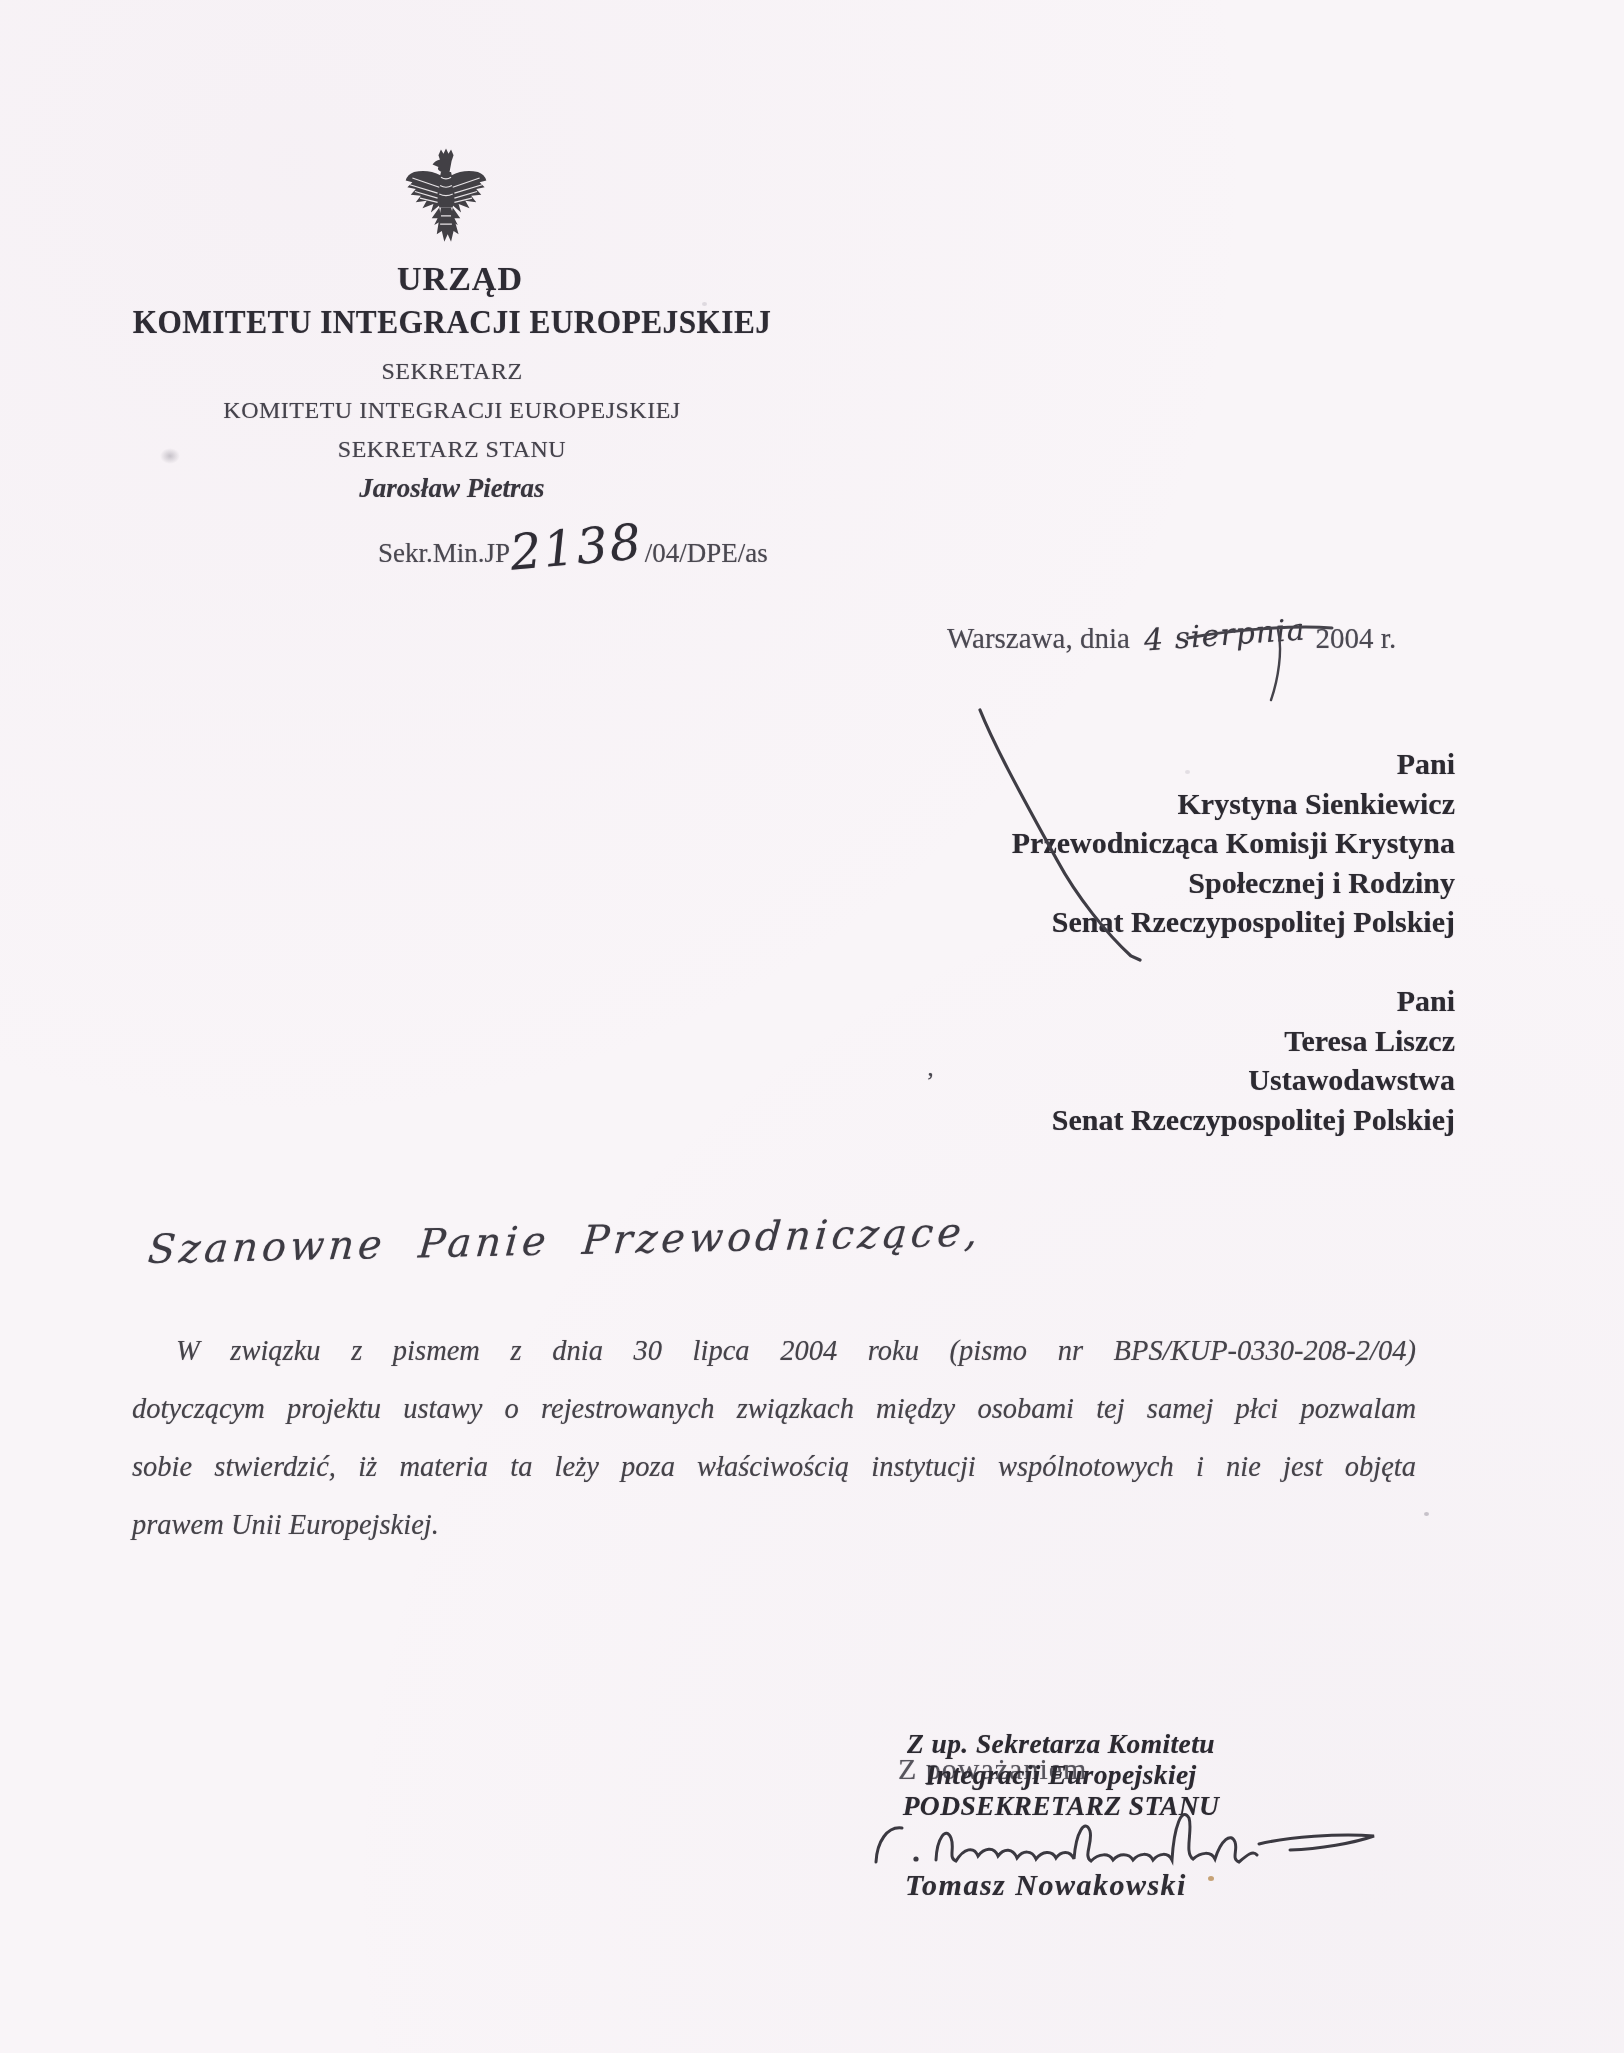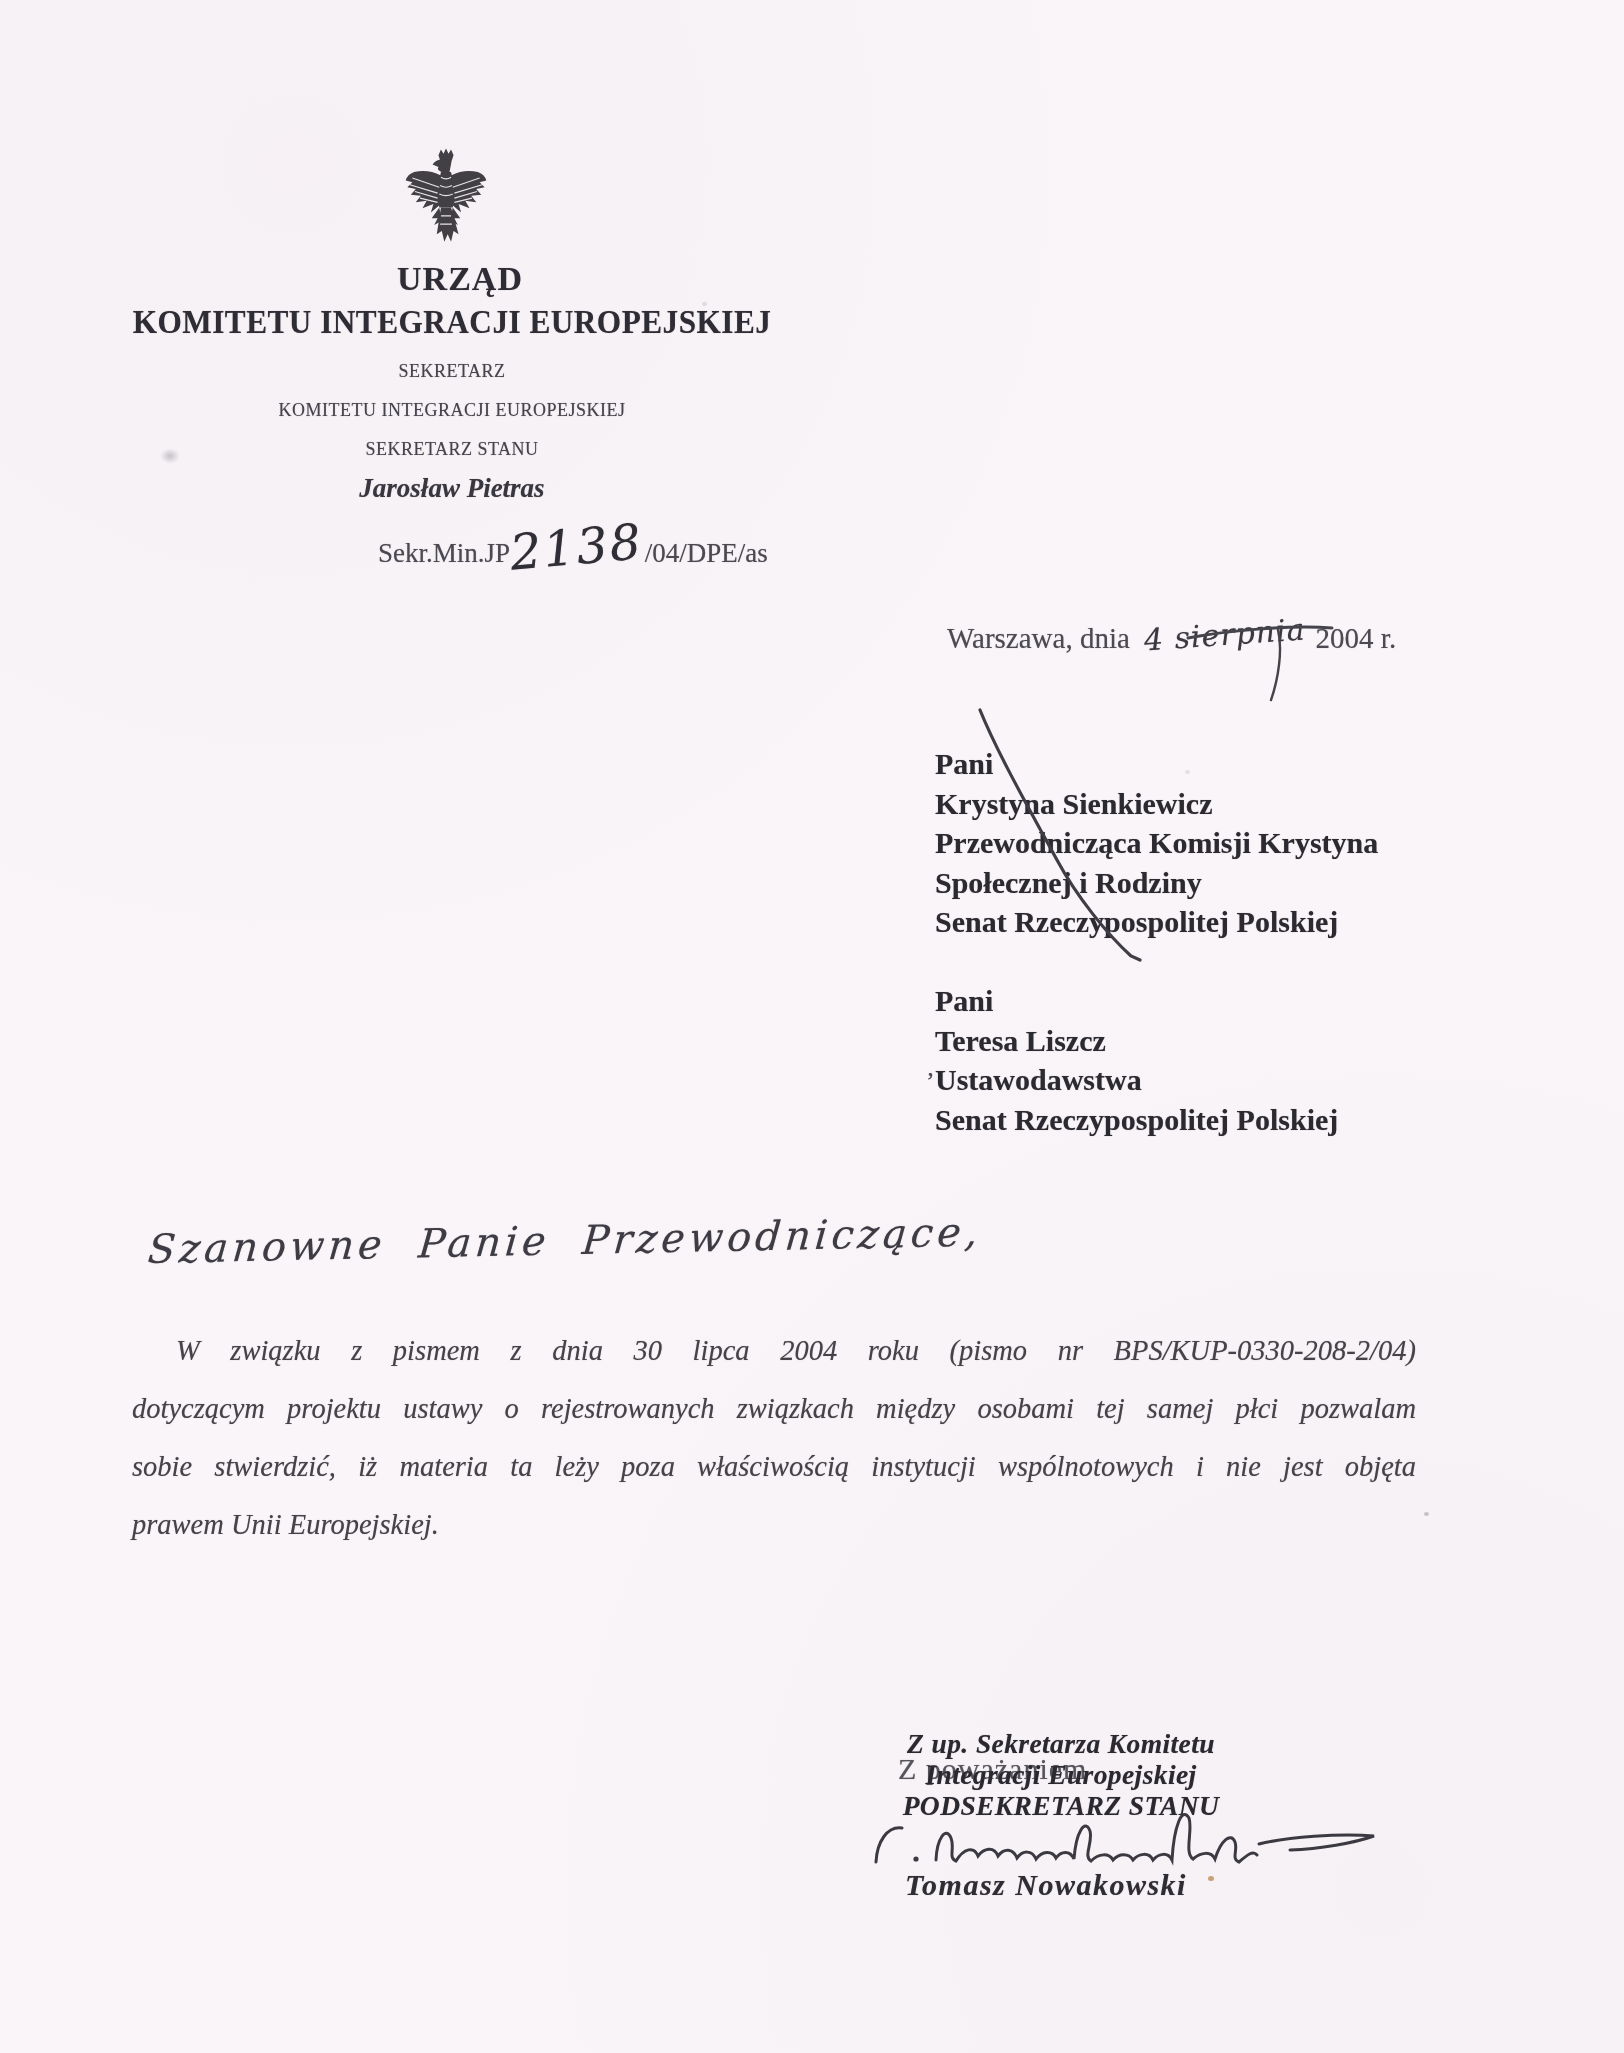"SEKRETARZ" .lh-sec { font-size: 18px -> 24px }
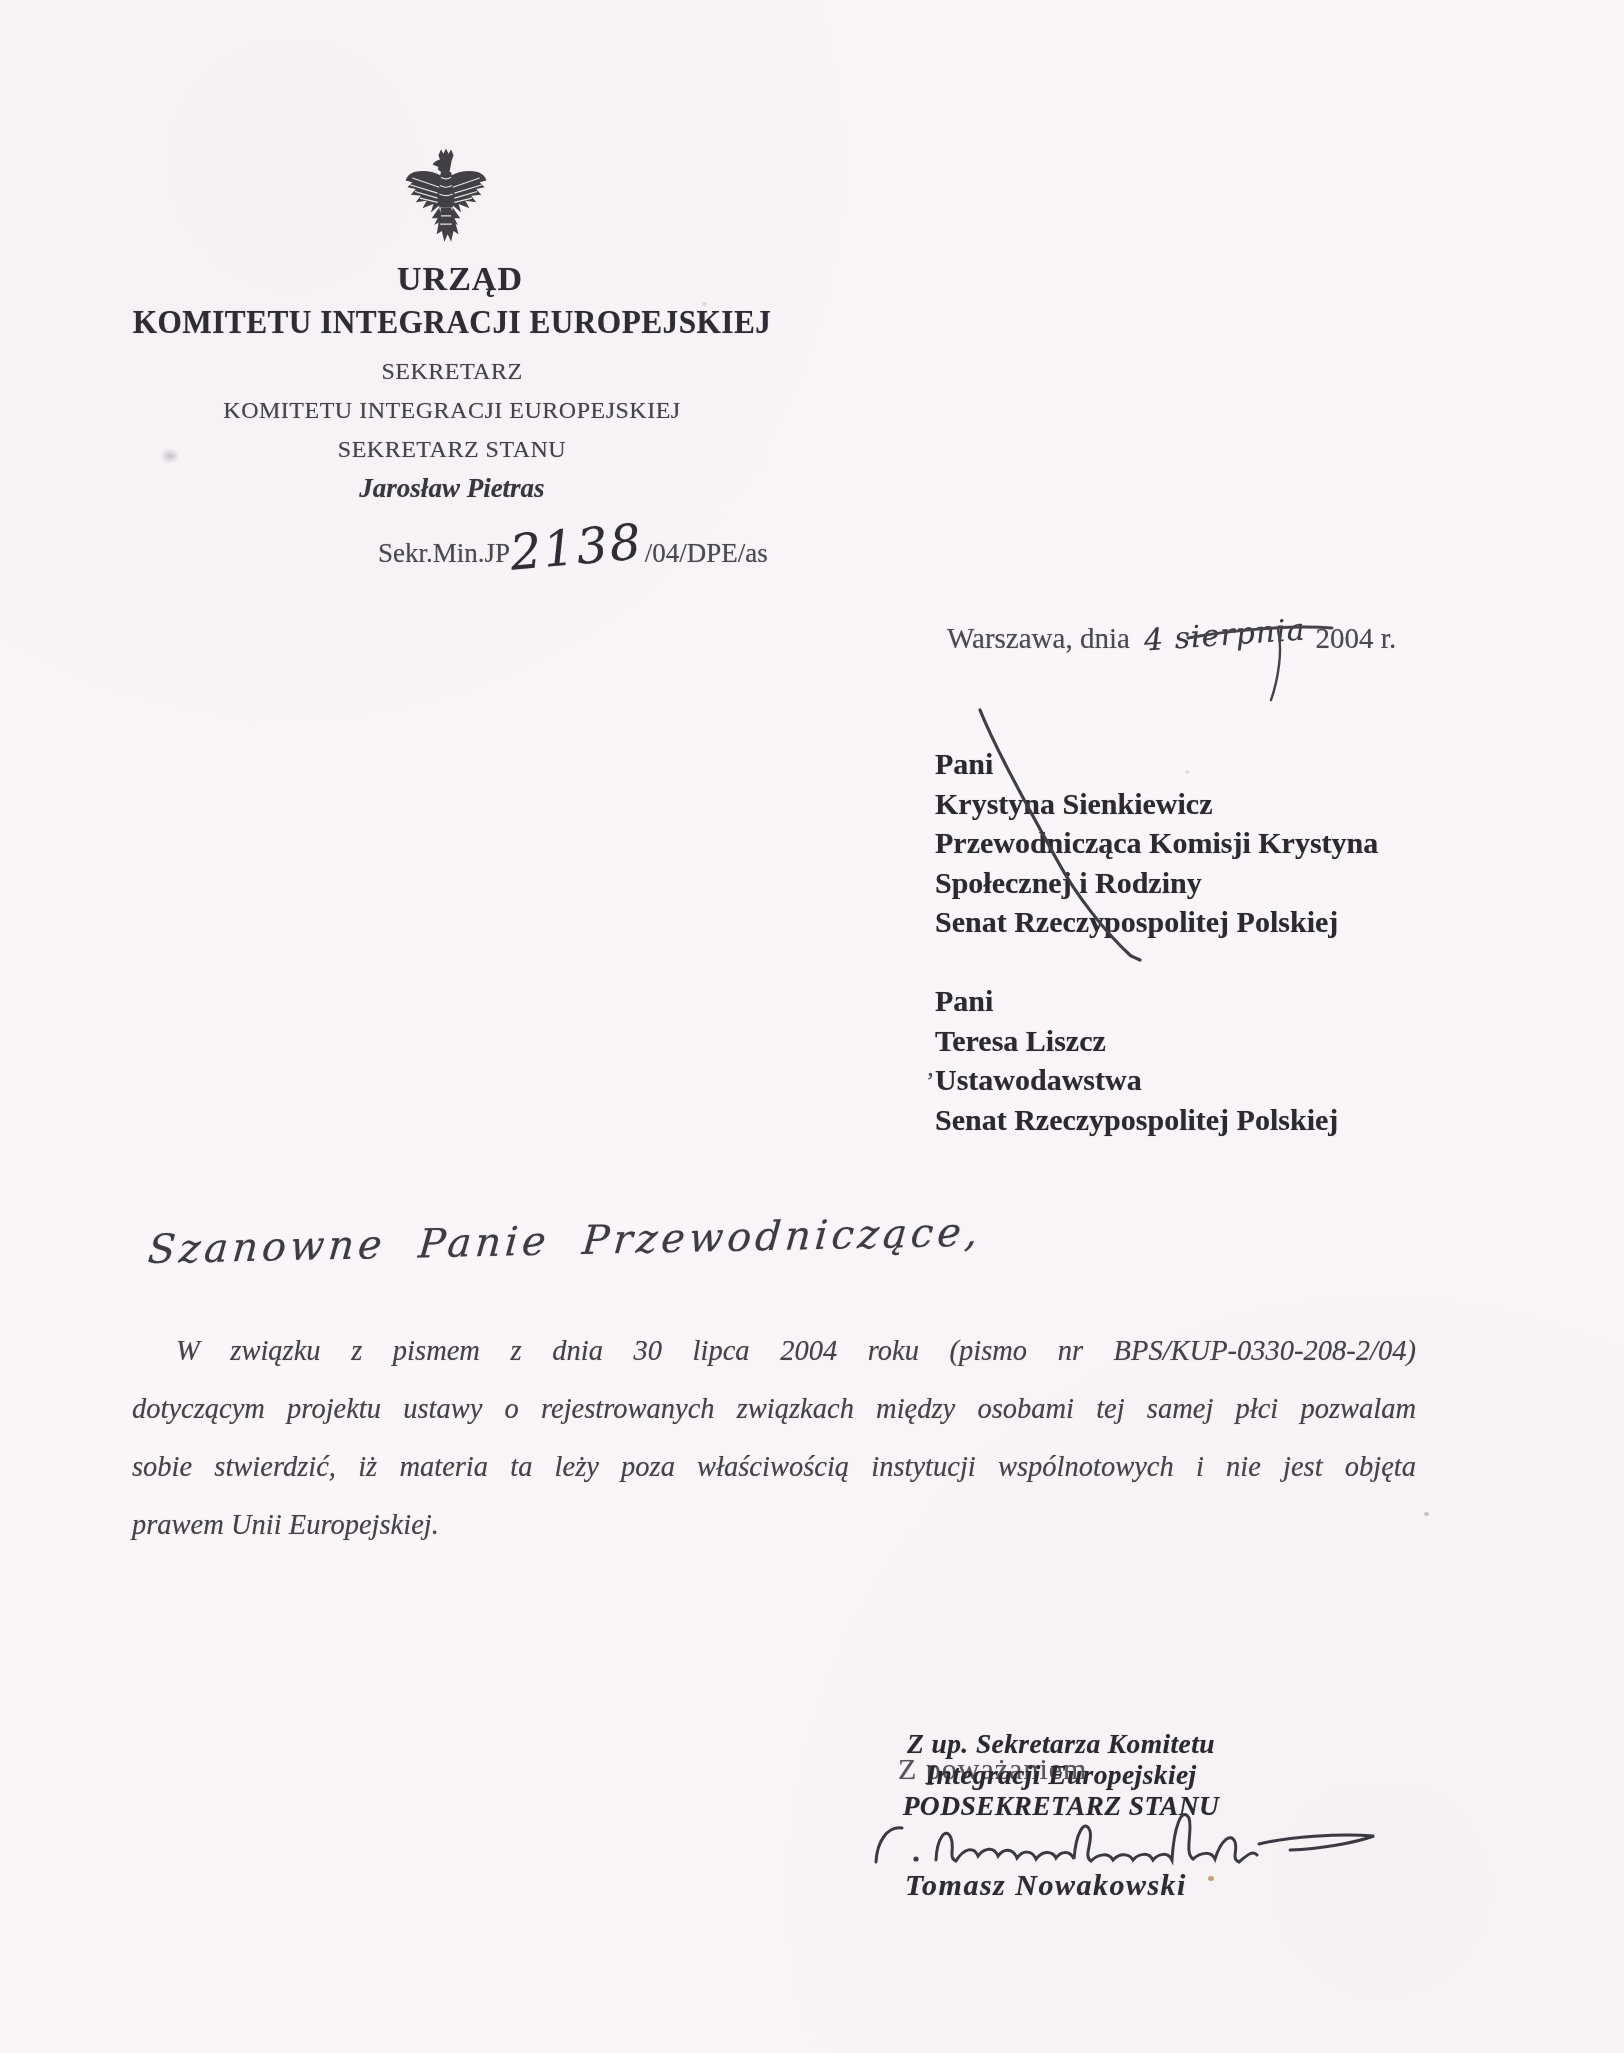"Pani" .addr { text-align: none -> right }
